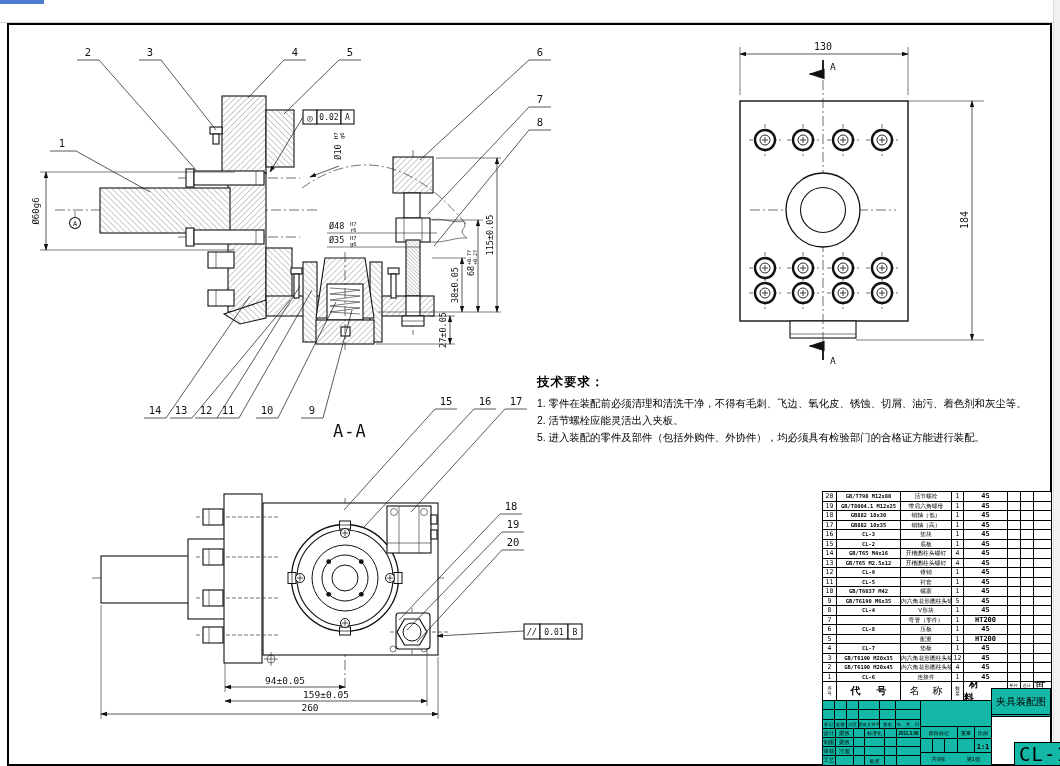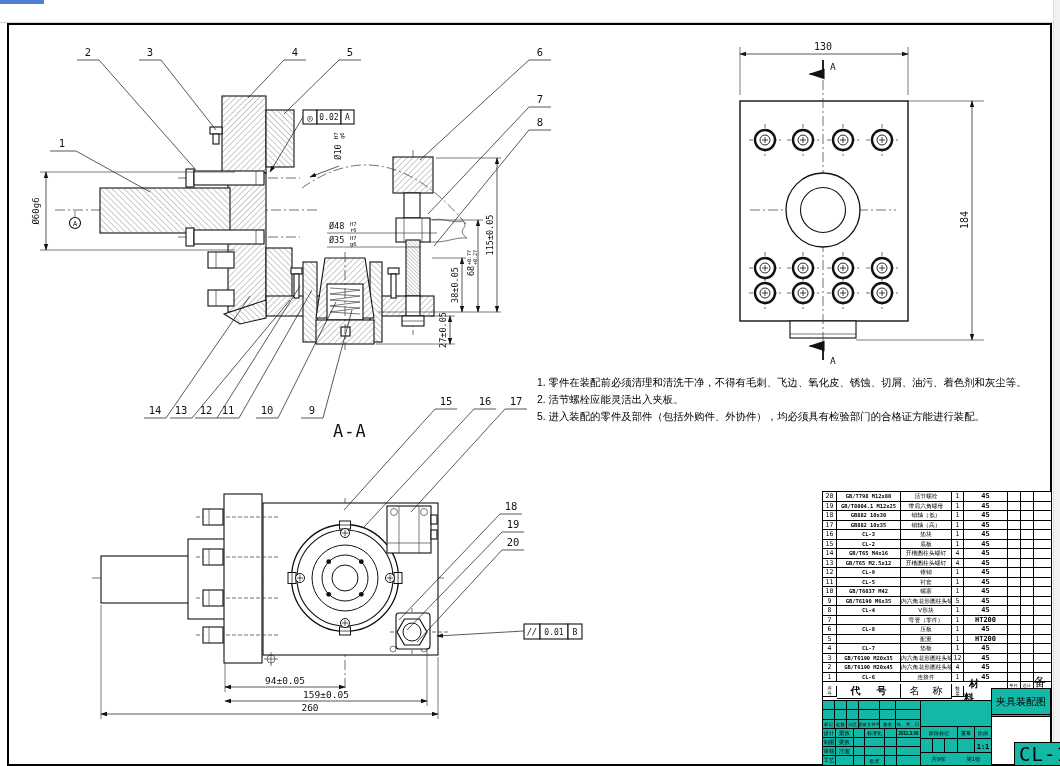"技术要求：" div.tr-title { html: none -> <div>技术要求：</div> }
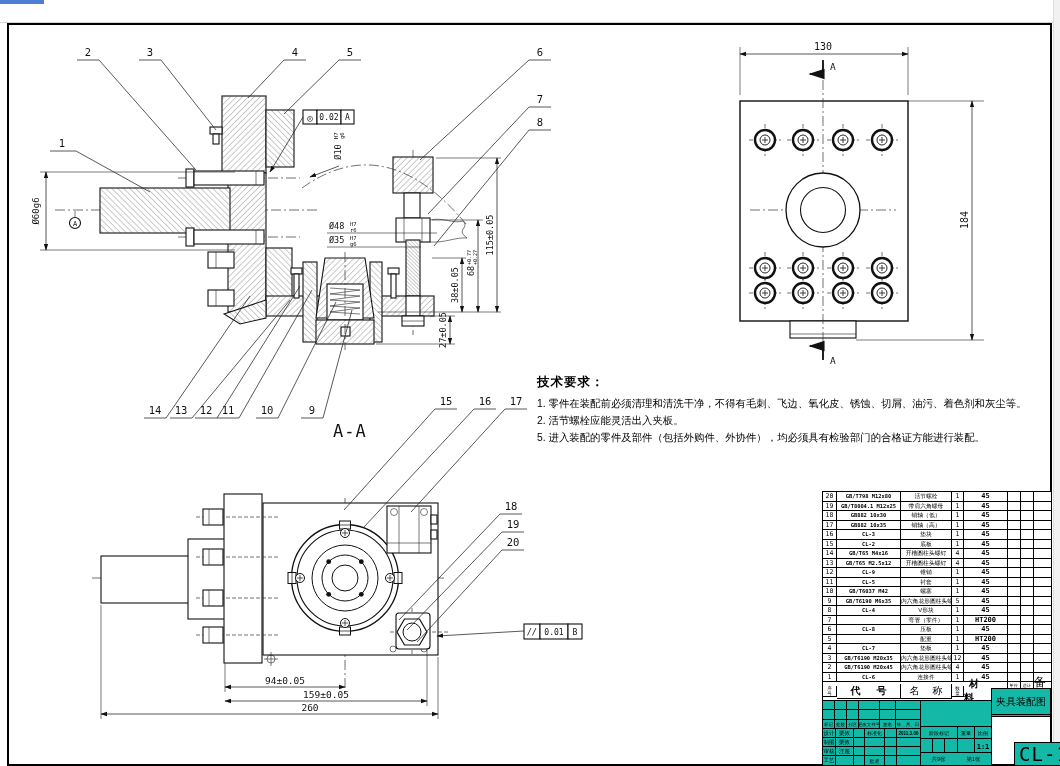"代 号" #bom-head { align-items: center -> none }
